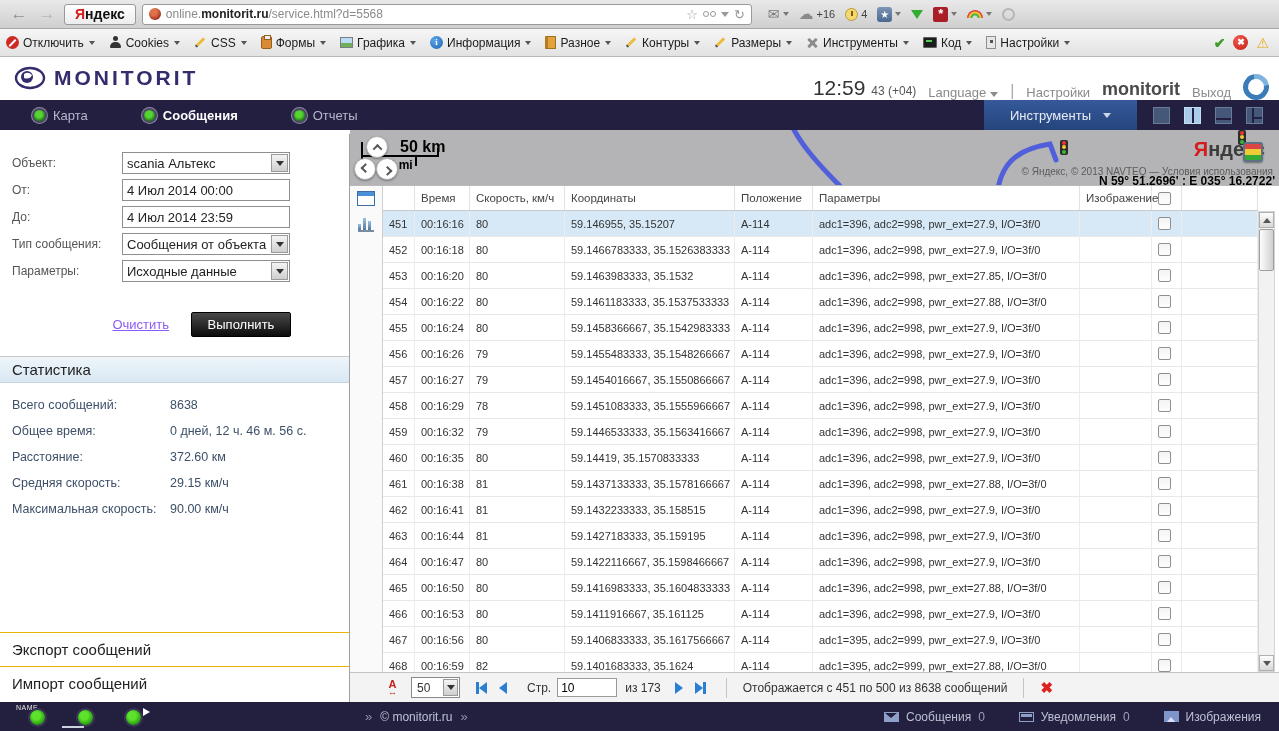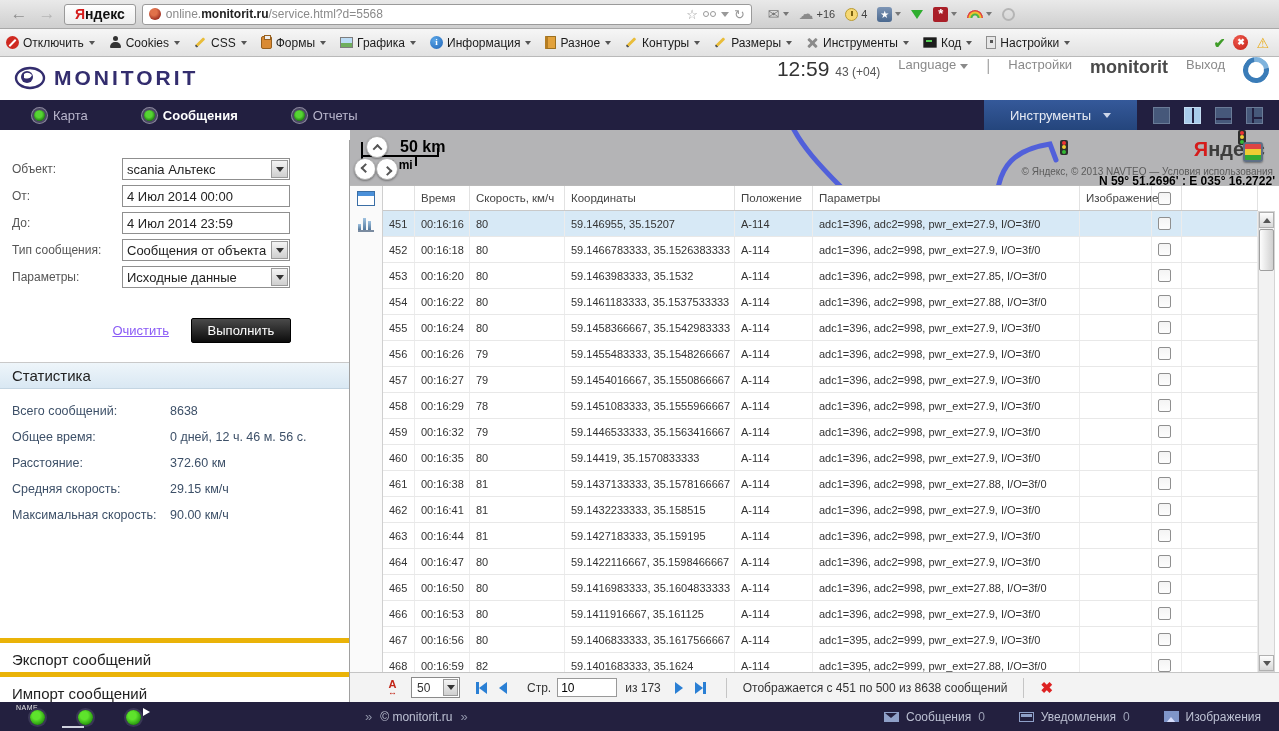"12:59 43 (+04)" .hdr-right { align-items: flex-start -> flex-end; gap: 18px -> 12px }
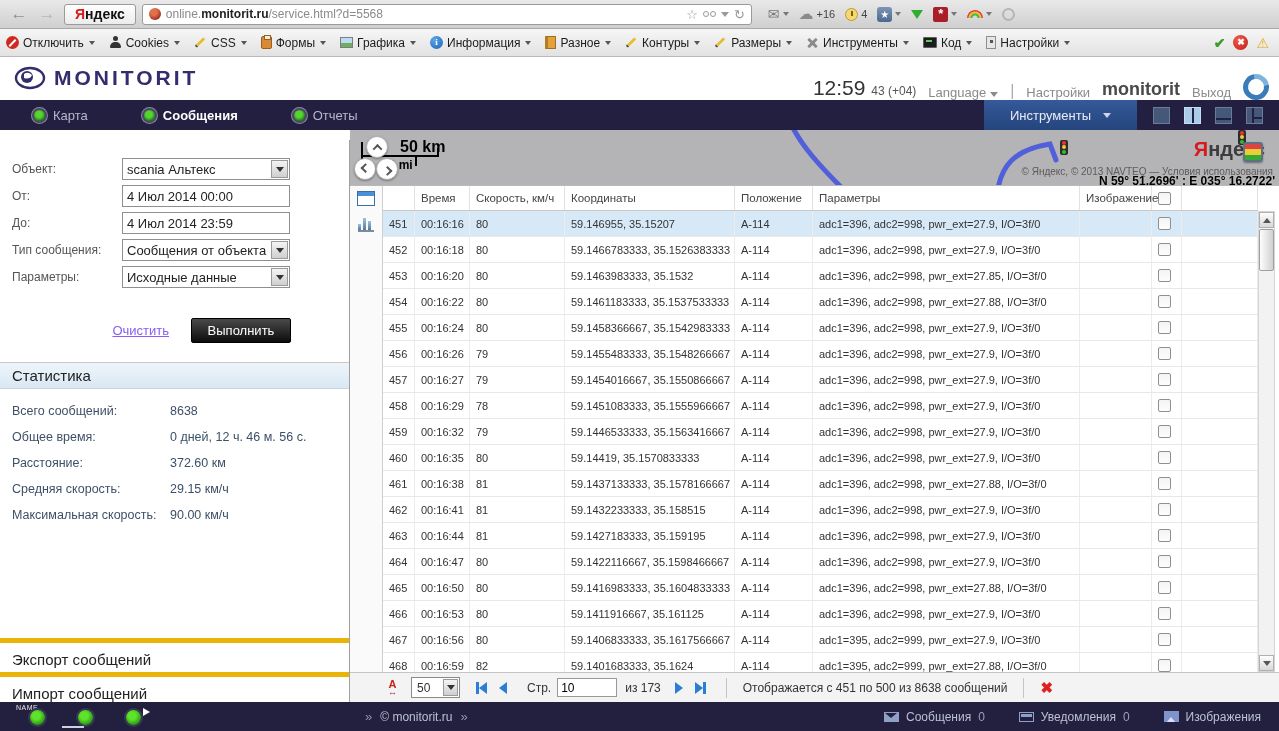"Объект:" .sidebar { top: 140px -> 134px }
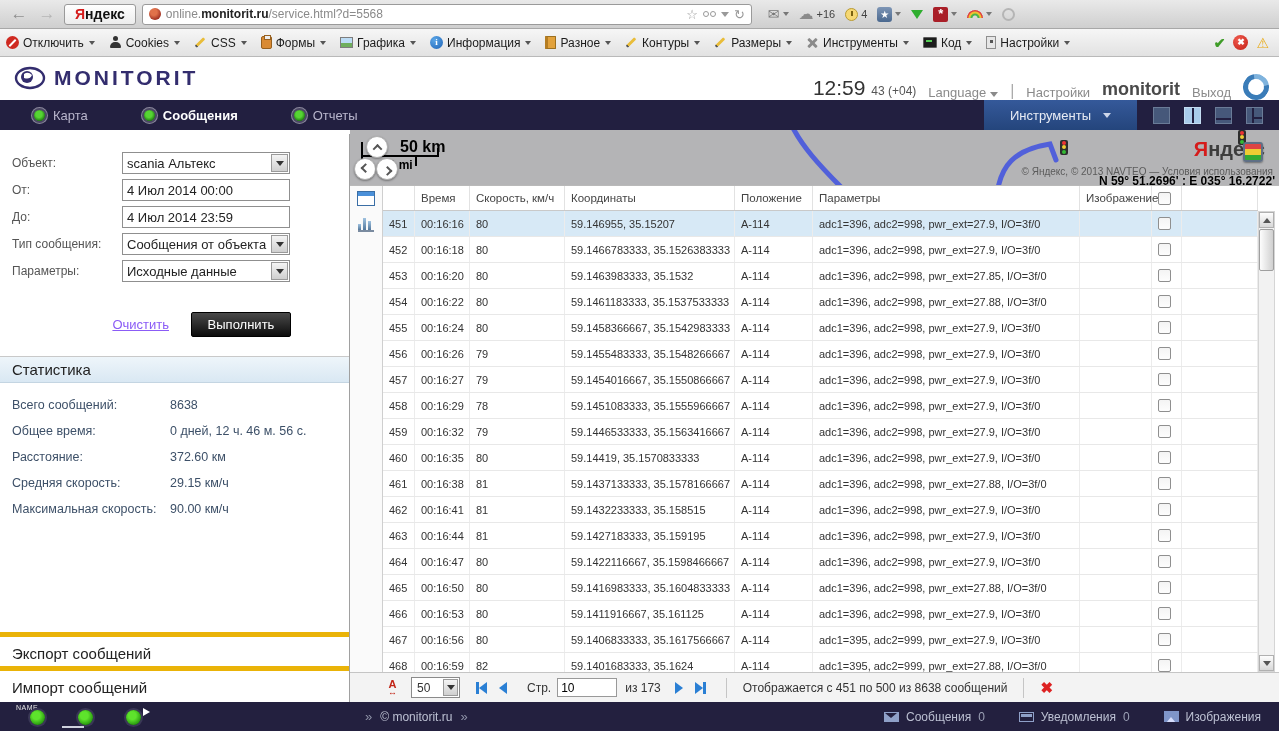"Экспорт сообщений" .section-hdr { border-top: 5px solid #eab308 -> 1px solid #eab308 }
